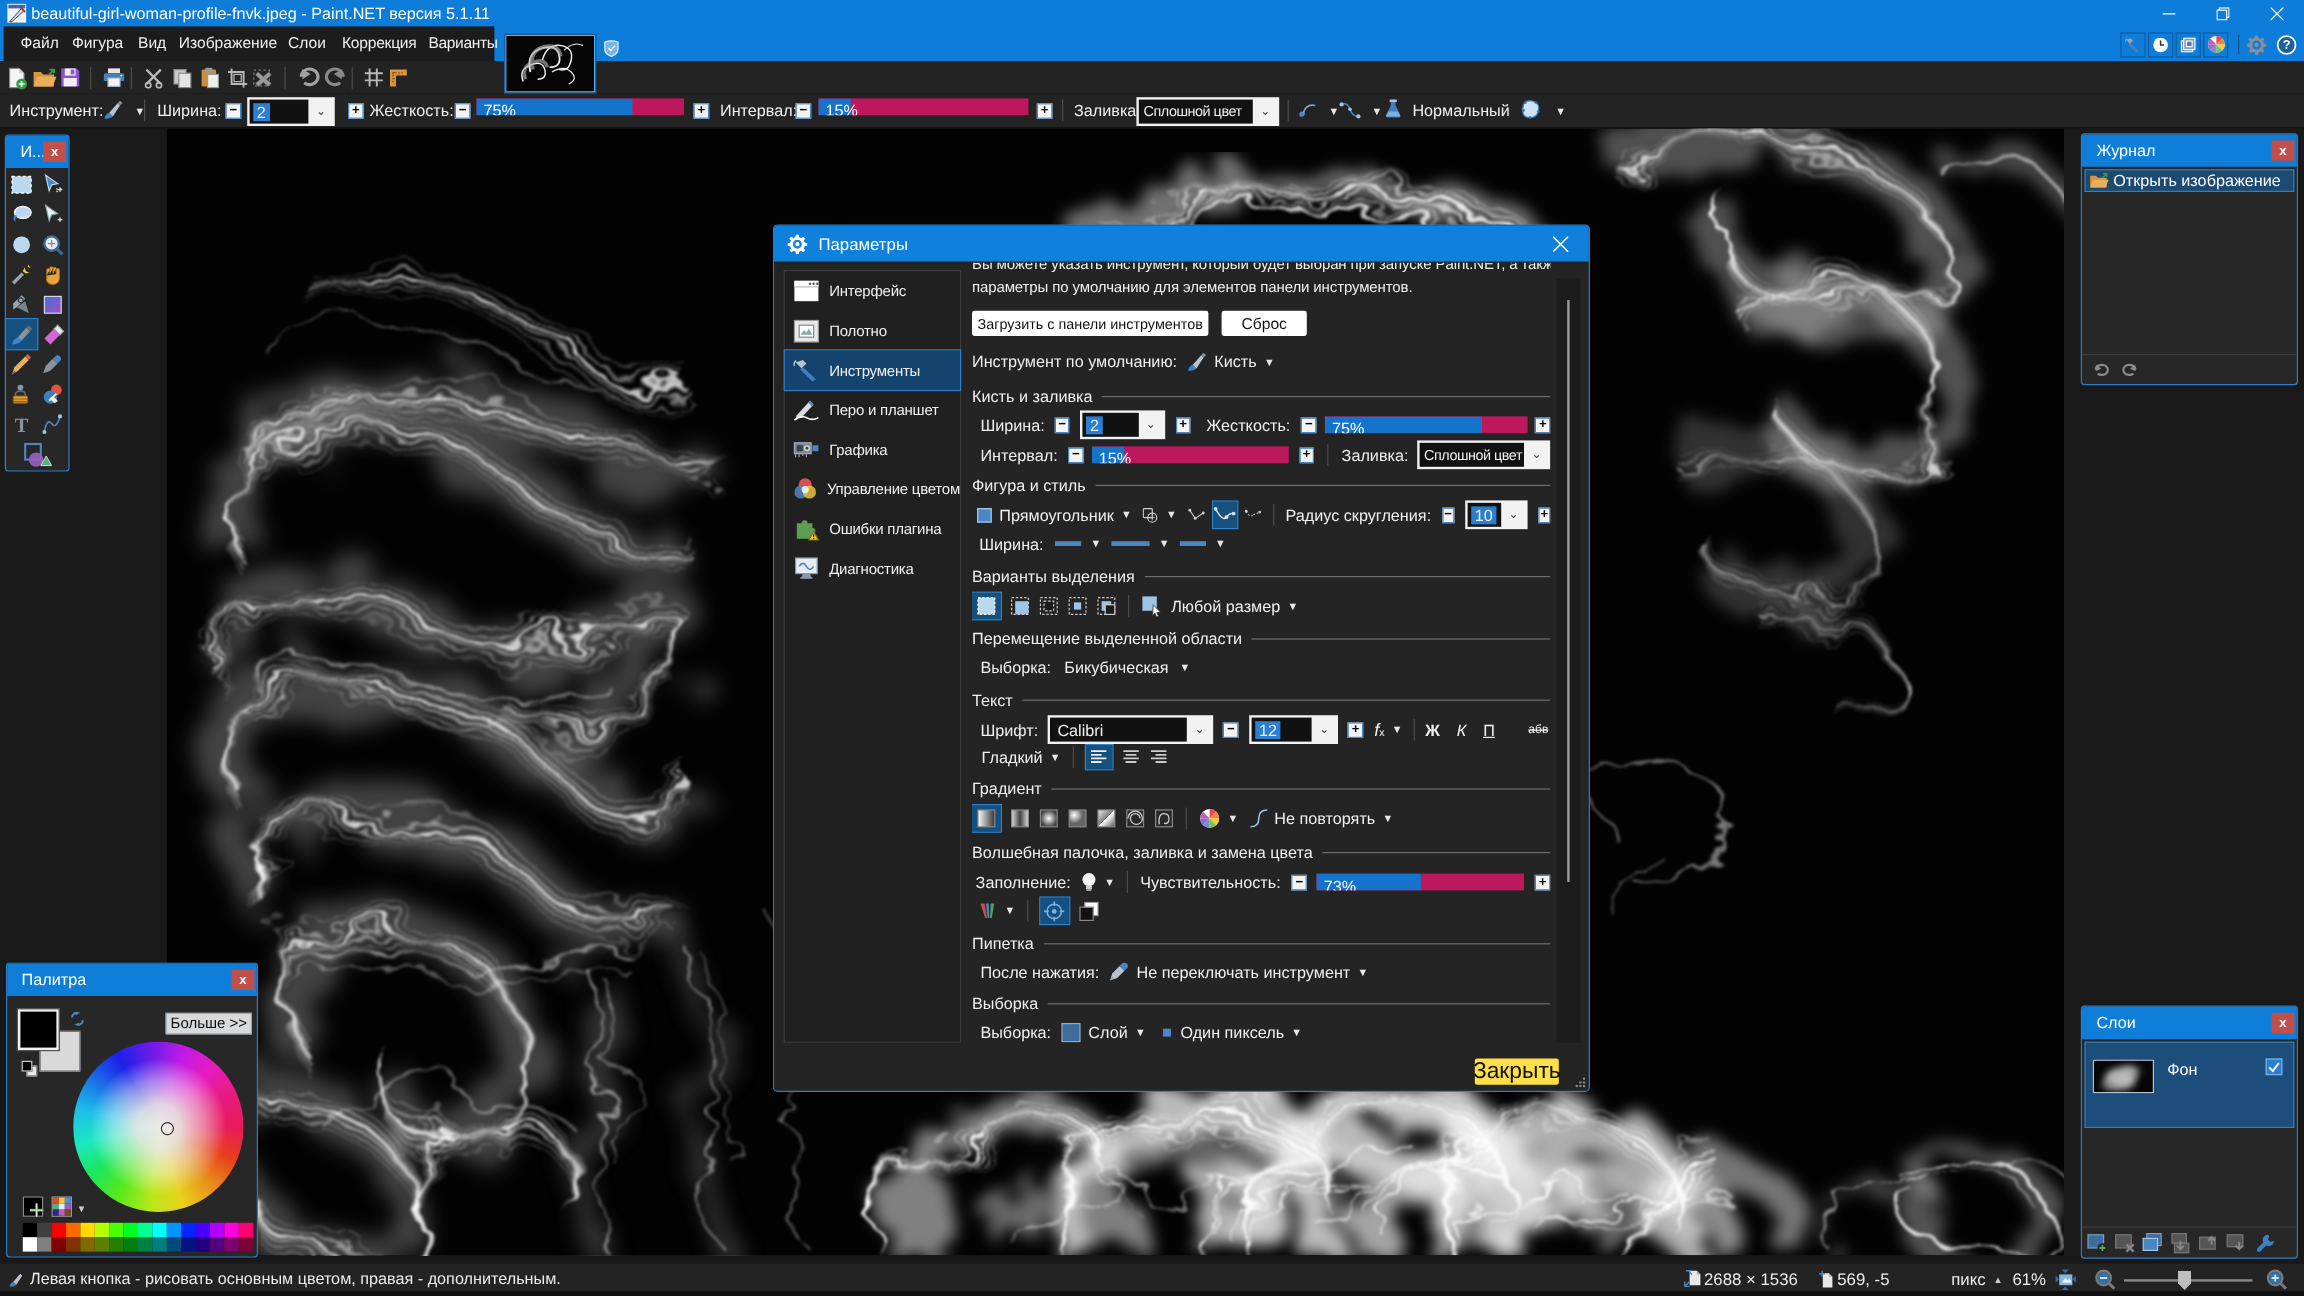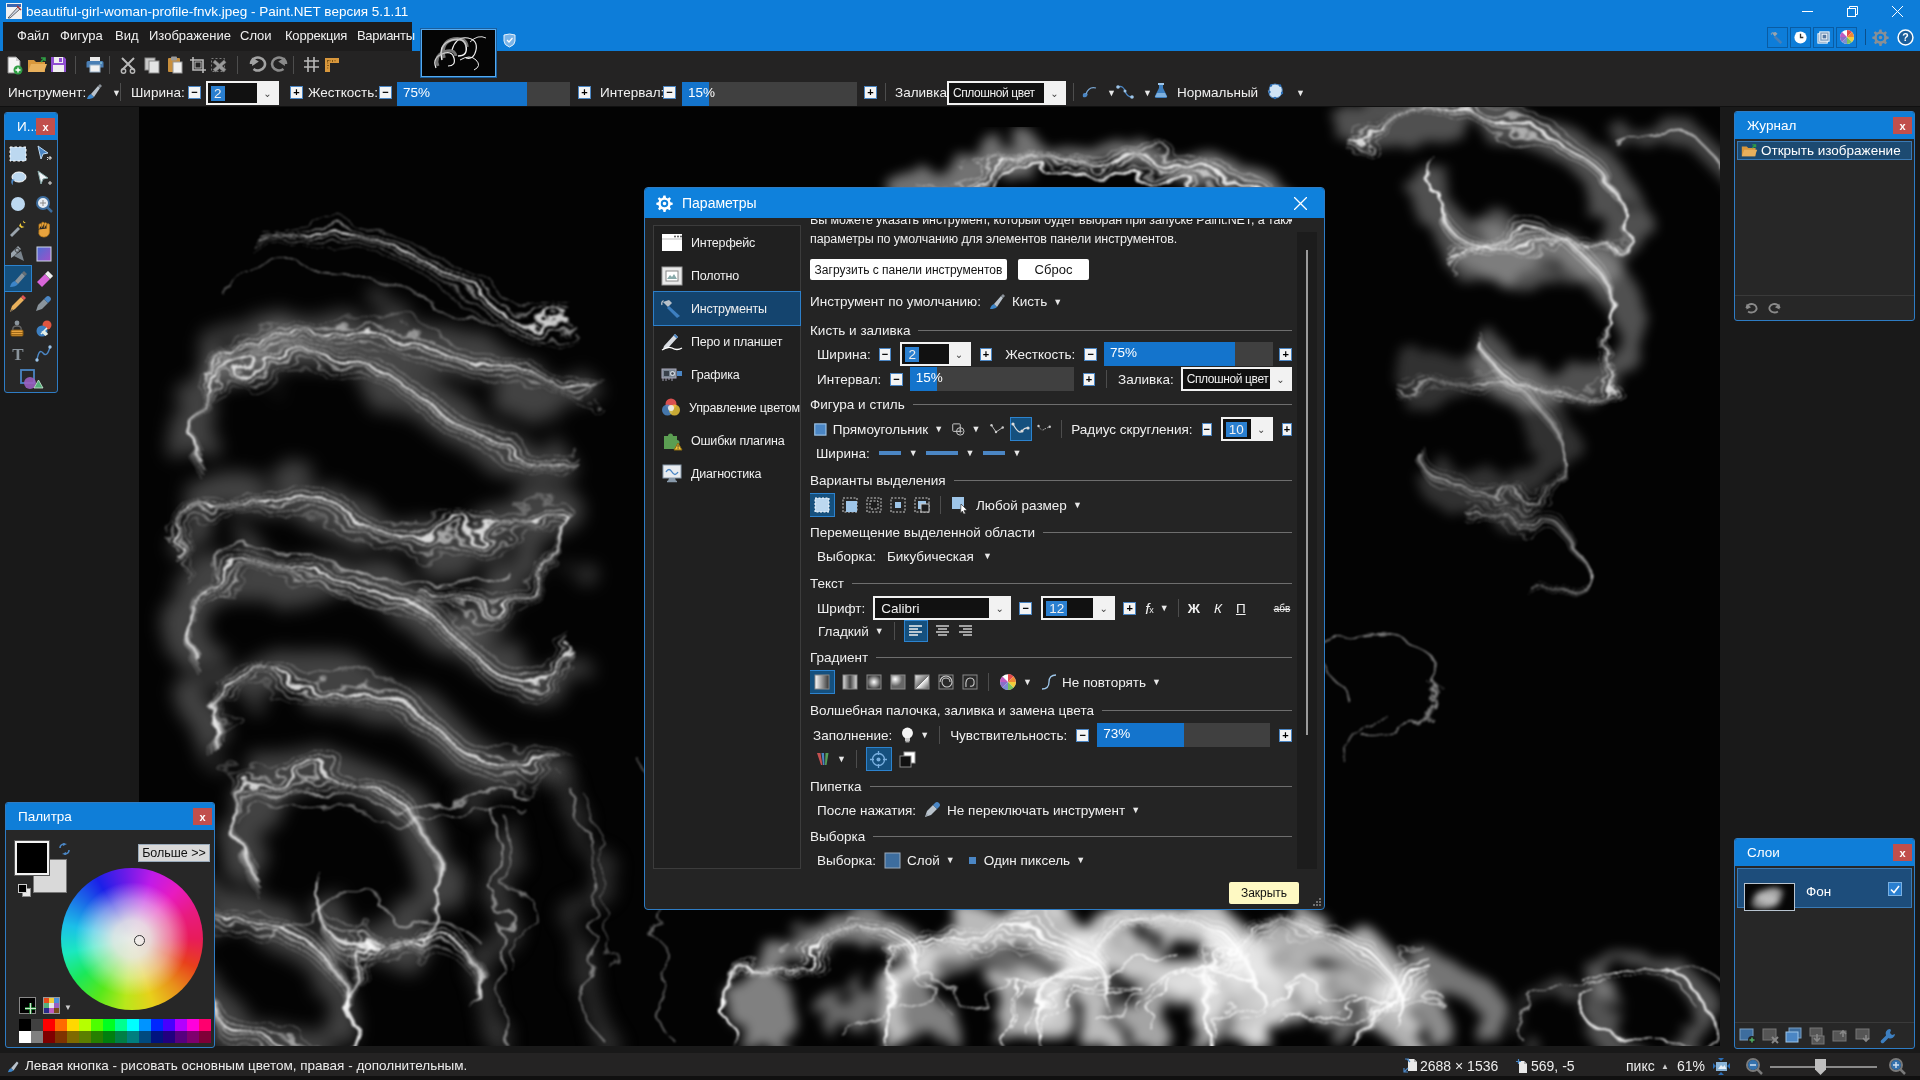"75%" .slider { background: #404040 -> #be185d; height: 24px -> 14px }
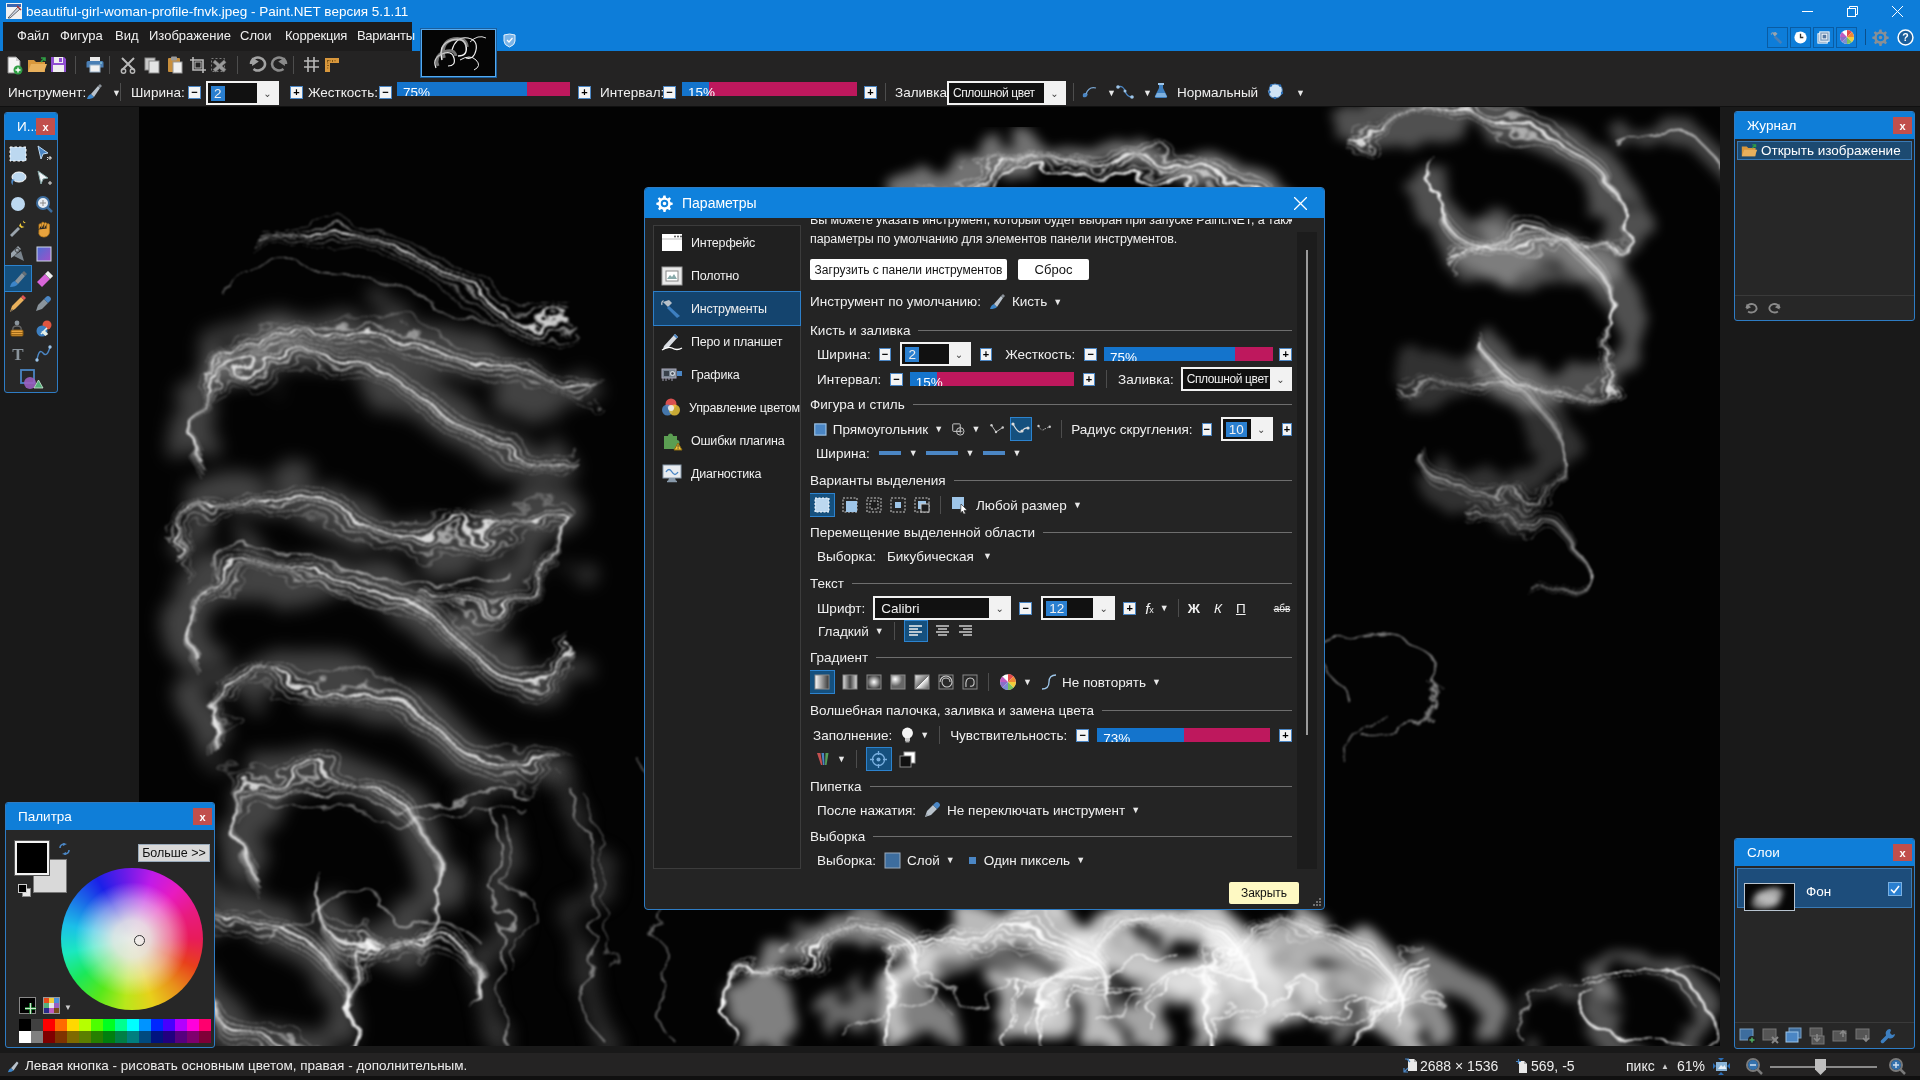"Закрыть" #closebtn { background: #fef9c3 -> #fde047; font-size: 12px -> 19px }
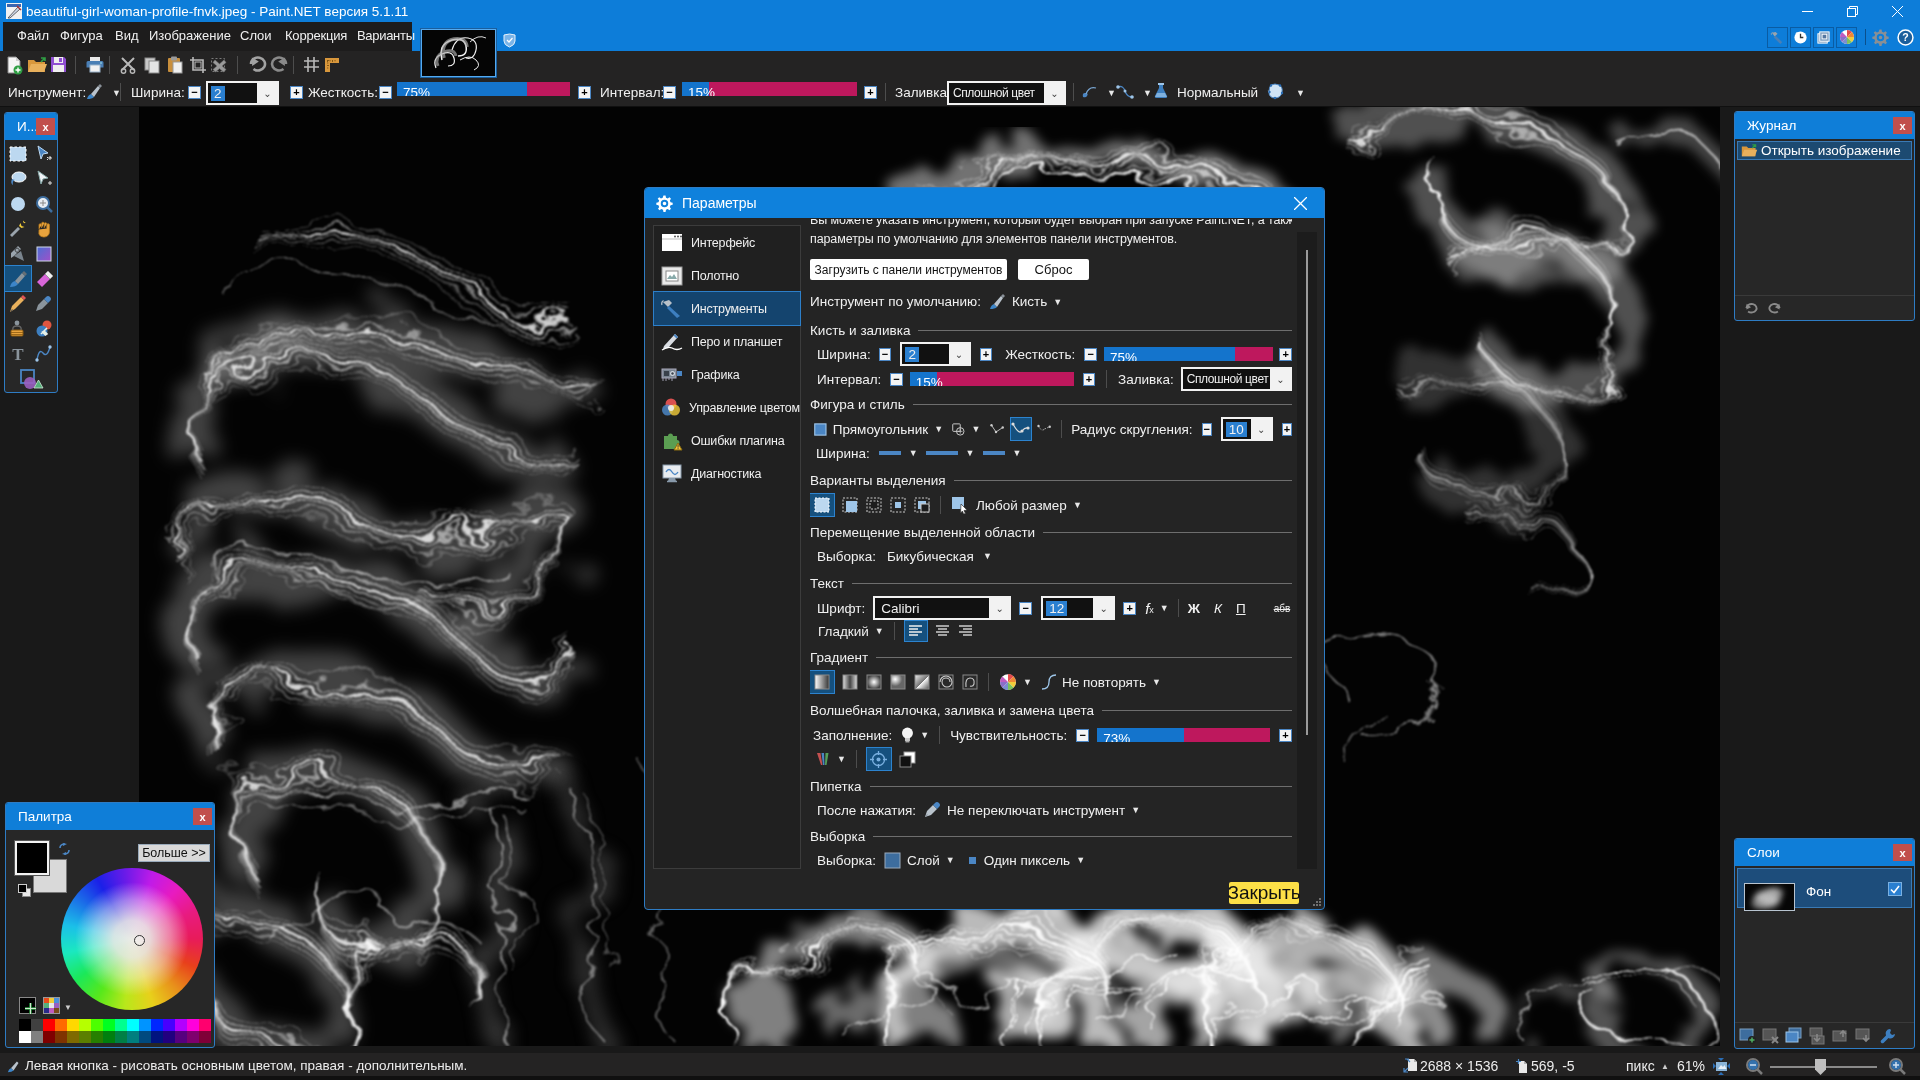"Фон" #layerrow { height: 40px -> 72px }
